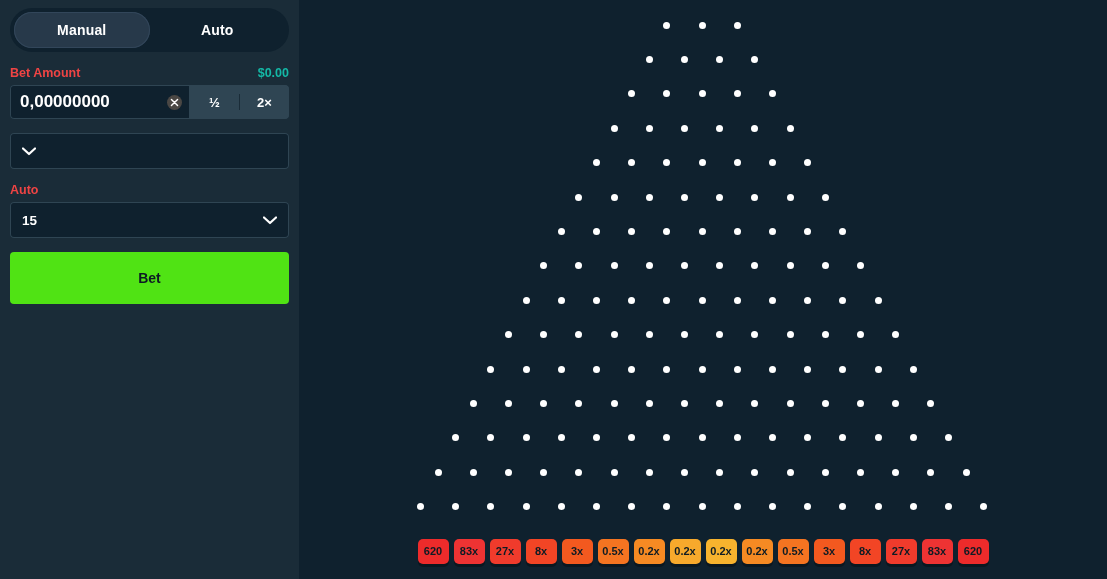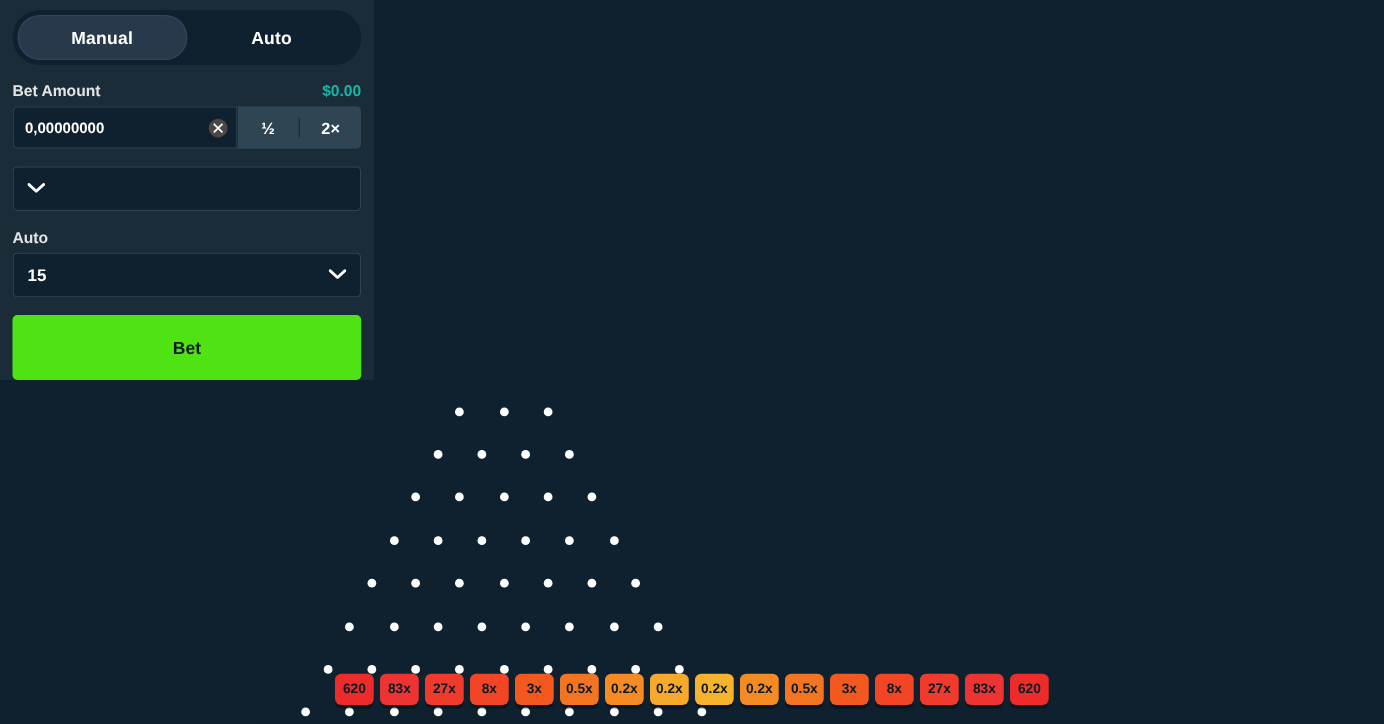"Manual" .app { flex-direction: column -> none }
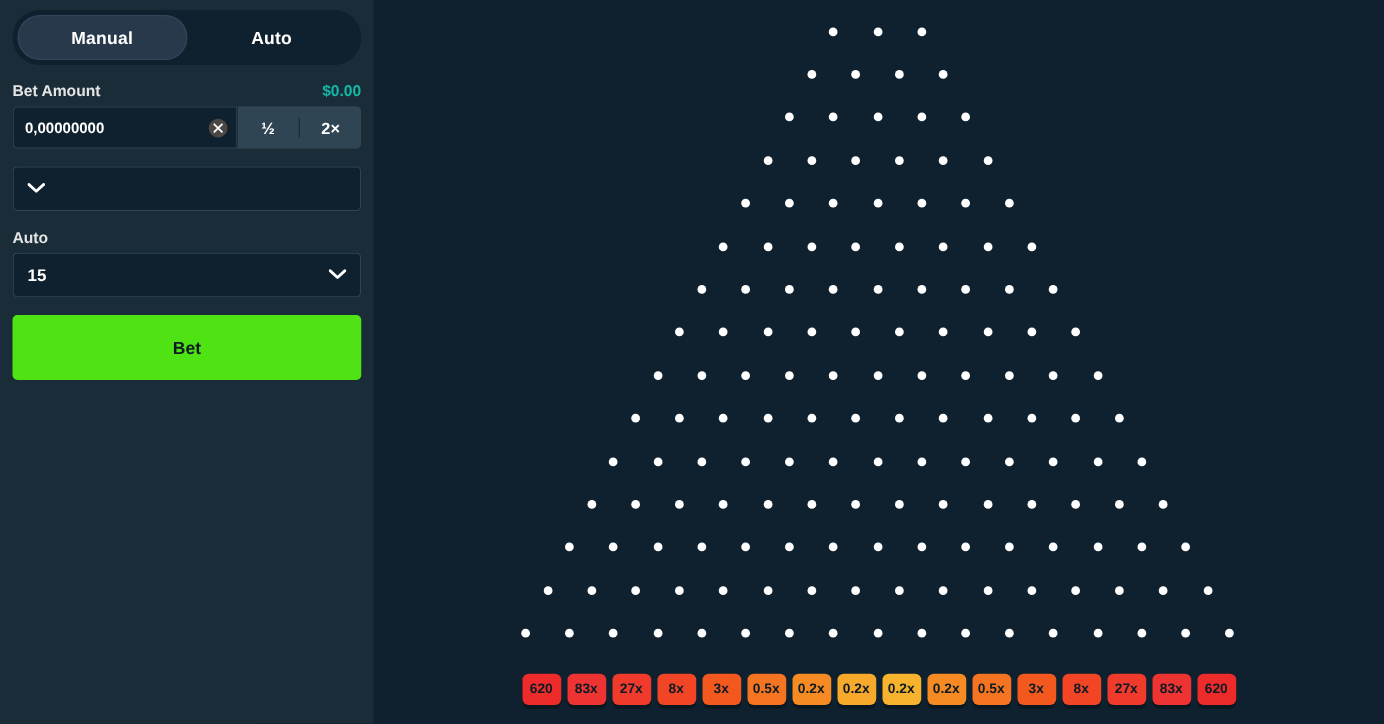"Bet Amount" .field-label { color: #e5e5e5 -> #ef4444 }
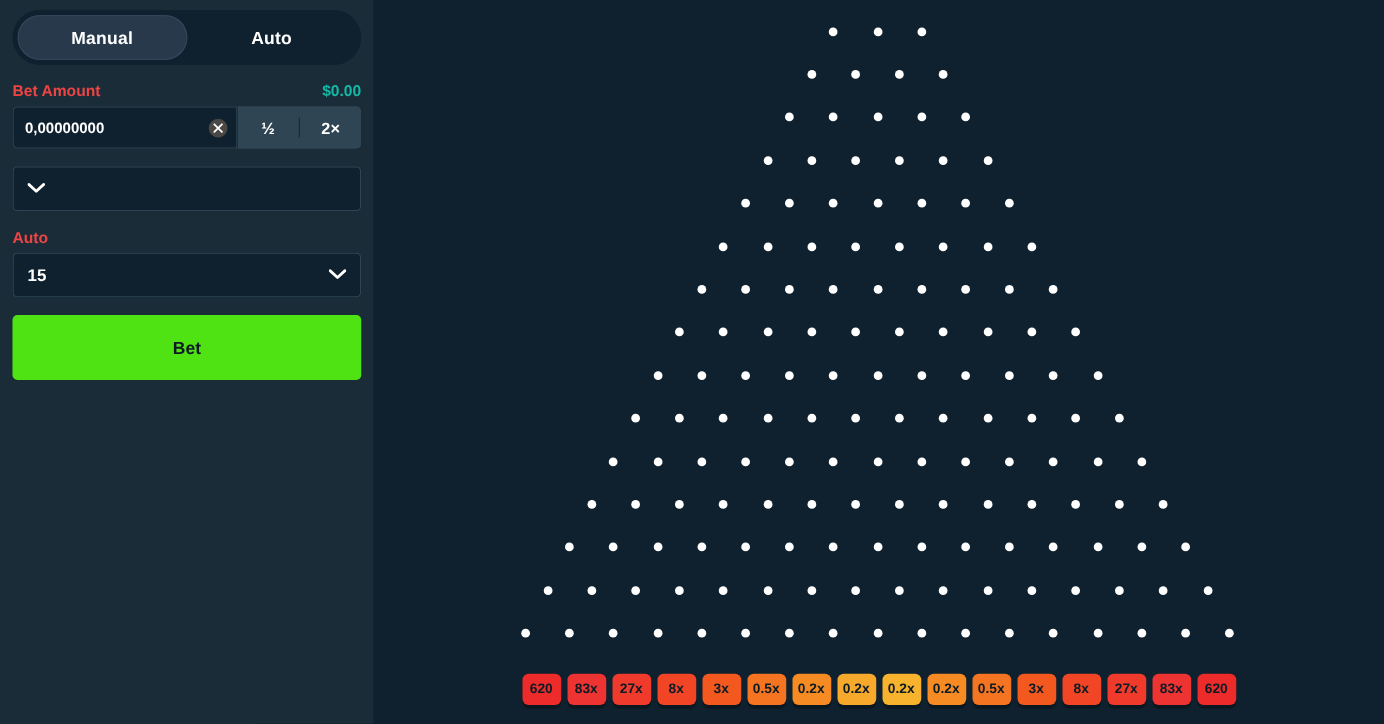"0,00000000" .bet-input { font-size: 12px -> 17px }
